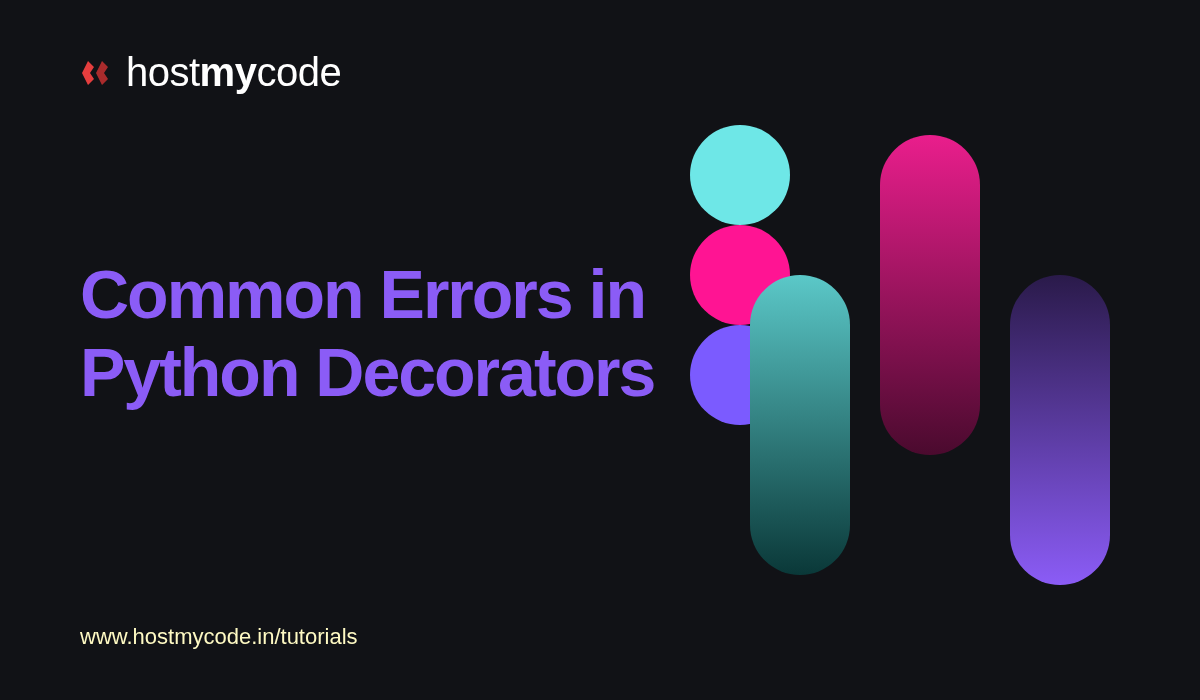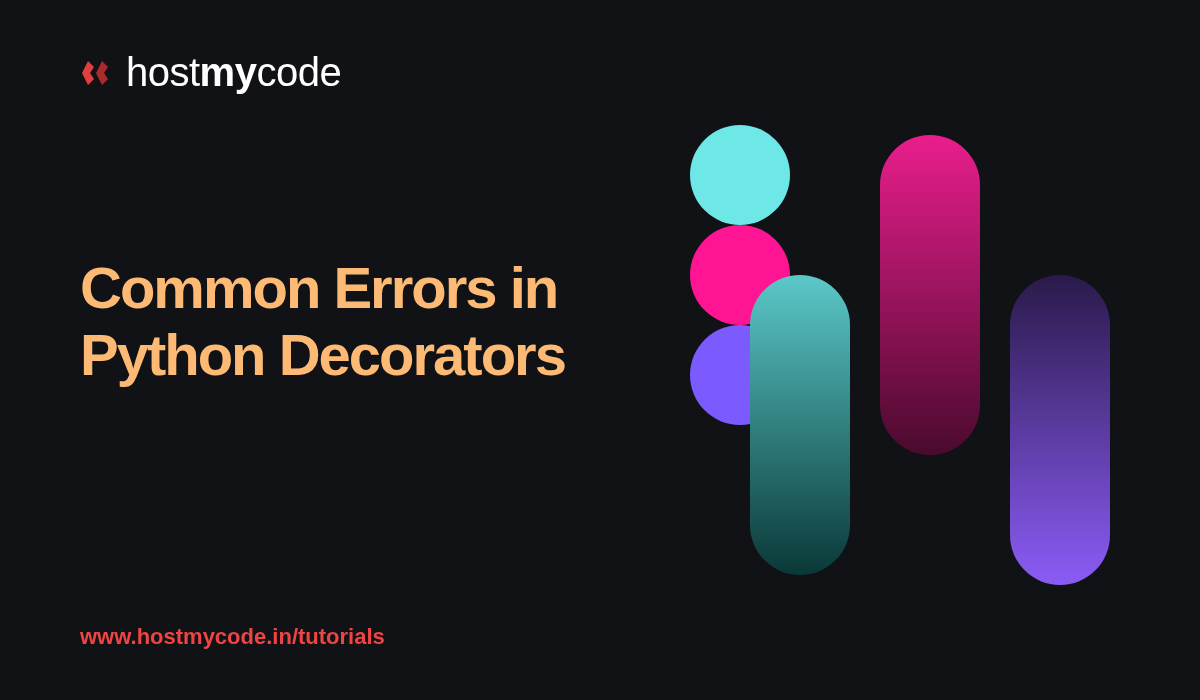"Common Errors in" .heading { color: #fdba74 -> #8b5cf6; font-size: 58px -> 68px }
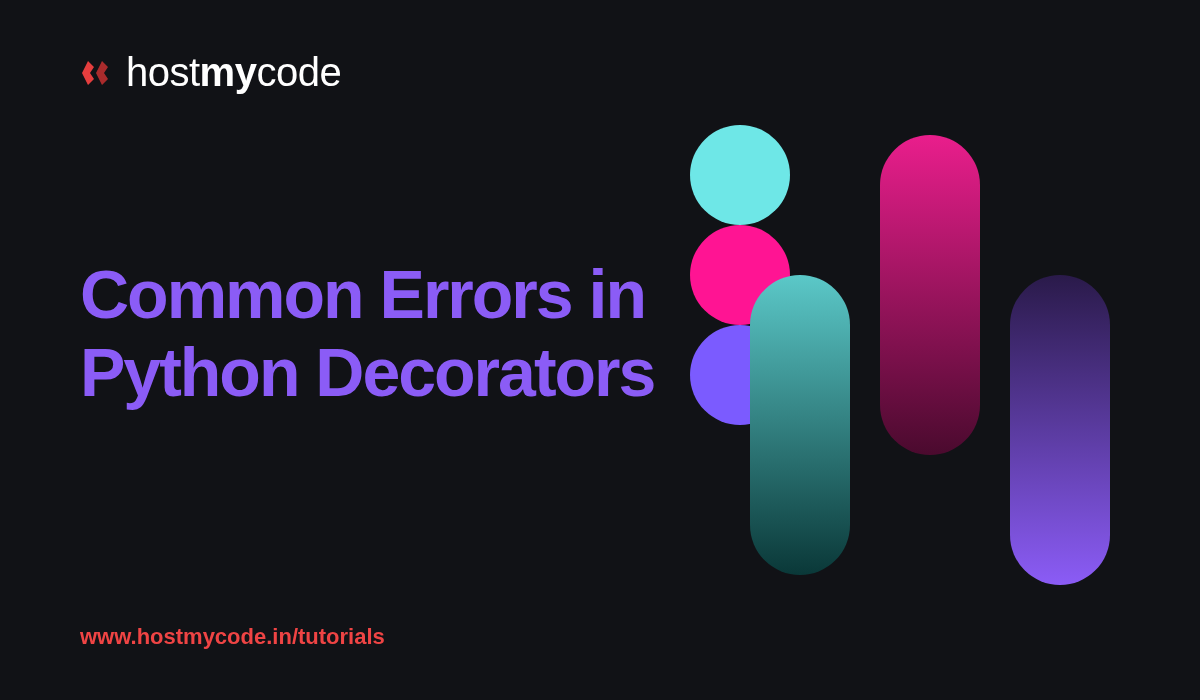"www.hostmycode.in/tutorials" .url { color: #ef4444 -> #fef9c3; font-weight: 700 -> 400 }
